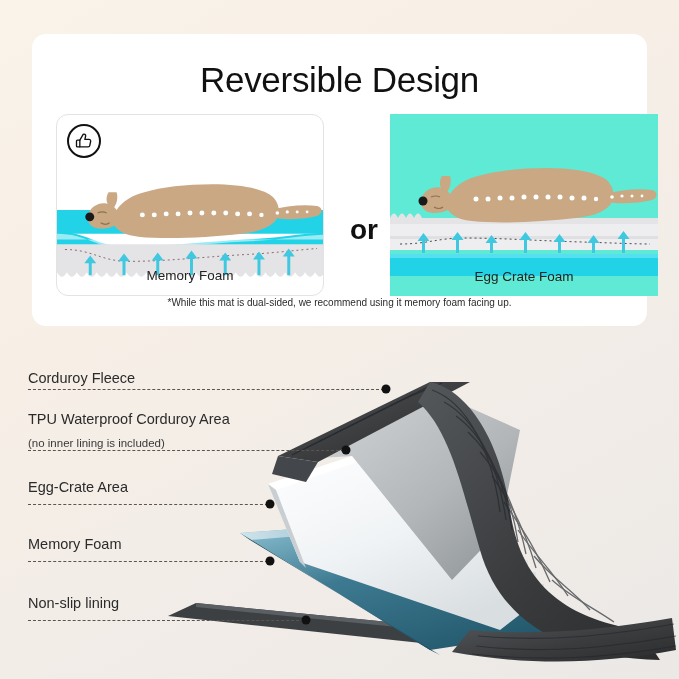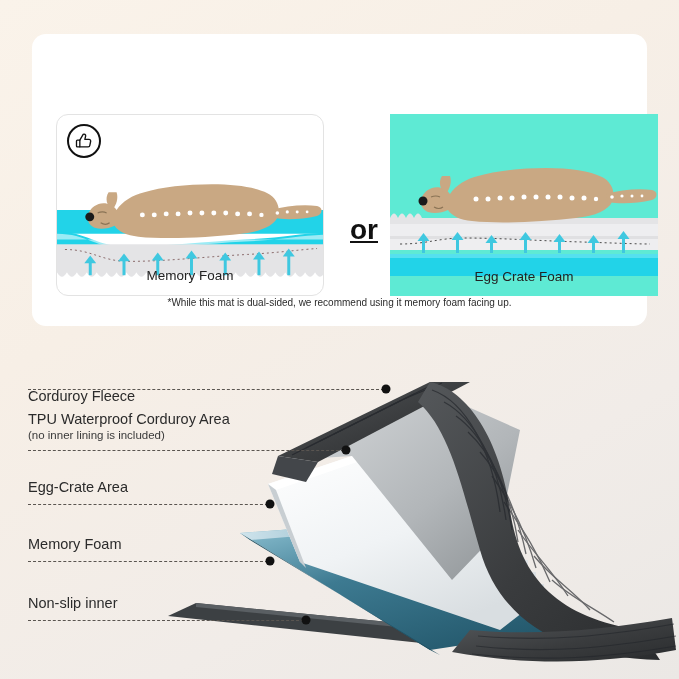"Reversible Design" div { html: none -> <div>Reversible Design</div> }
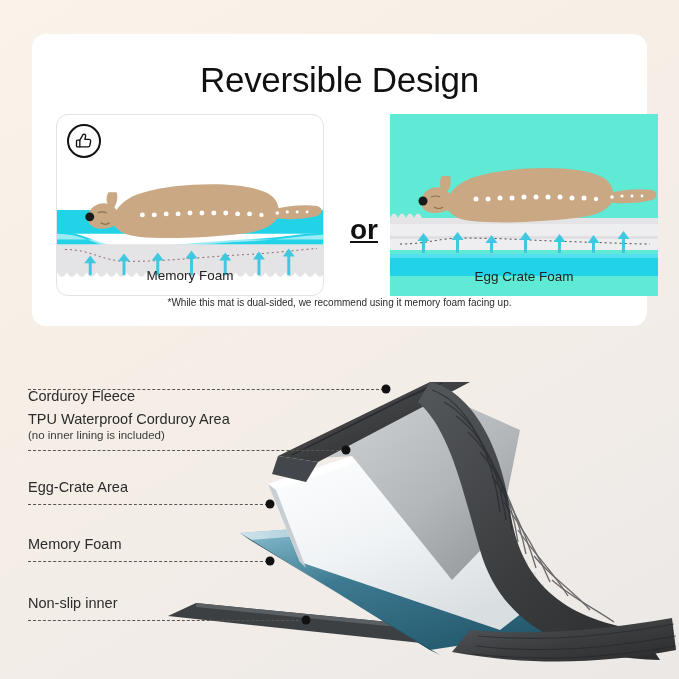"or" #or-divider { text-decoration: underline -> none }
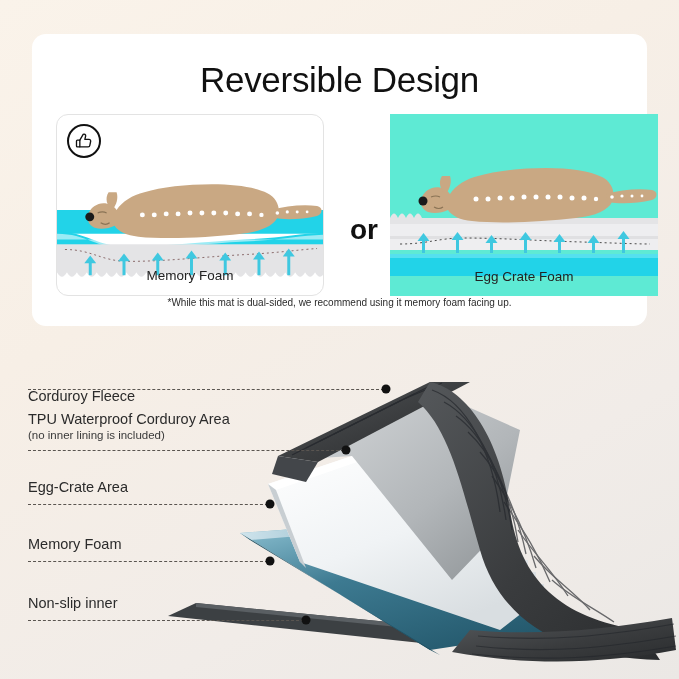"Corduroy Fleece" div.label-row { top: 388px -> 370px }
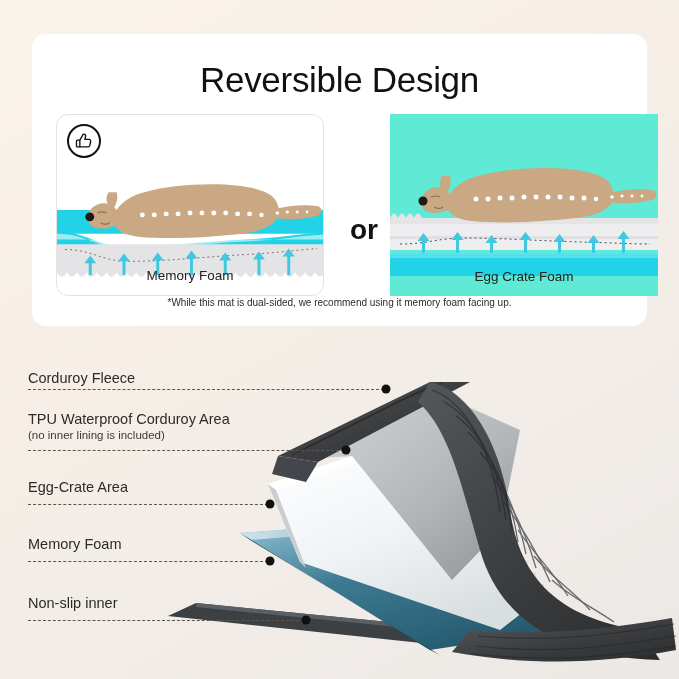"(no inner lining is included)" .label-sub { margin-top: 2px -> 10px }
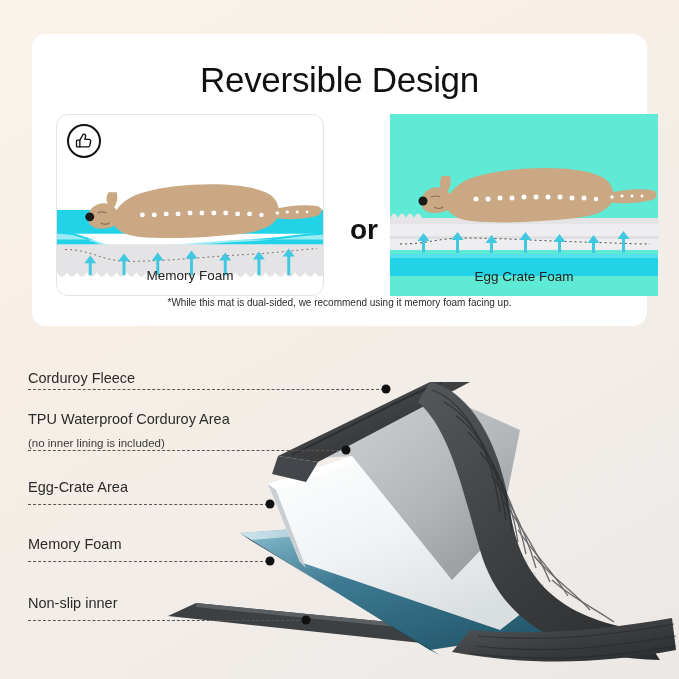"Non-slip inner" div.label-text { text: inner -> lining }
